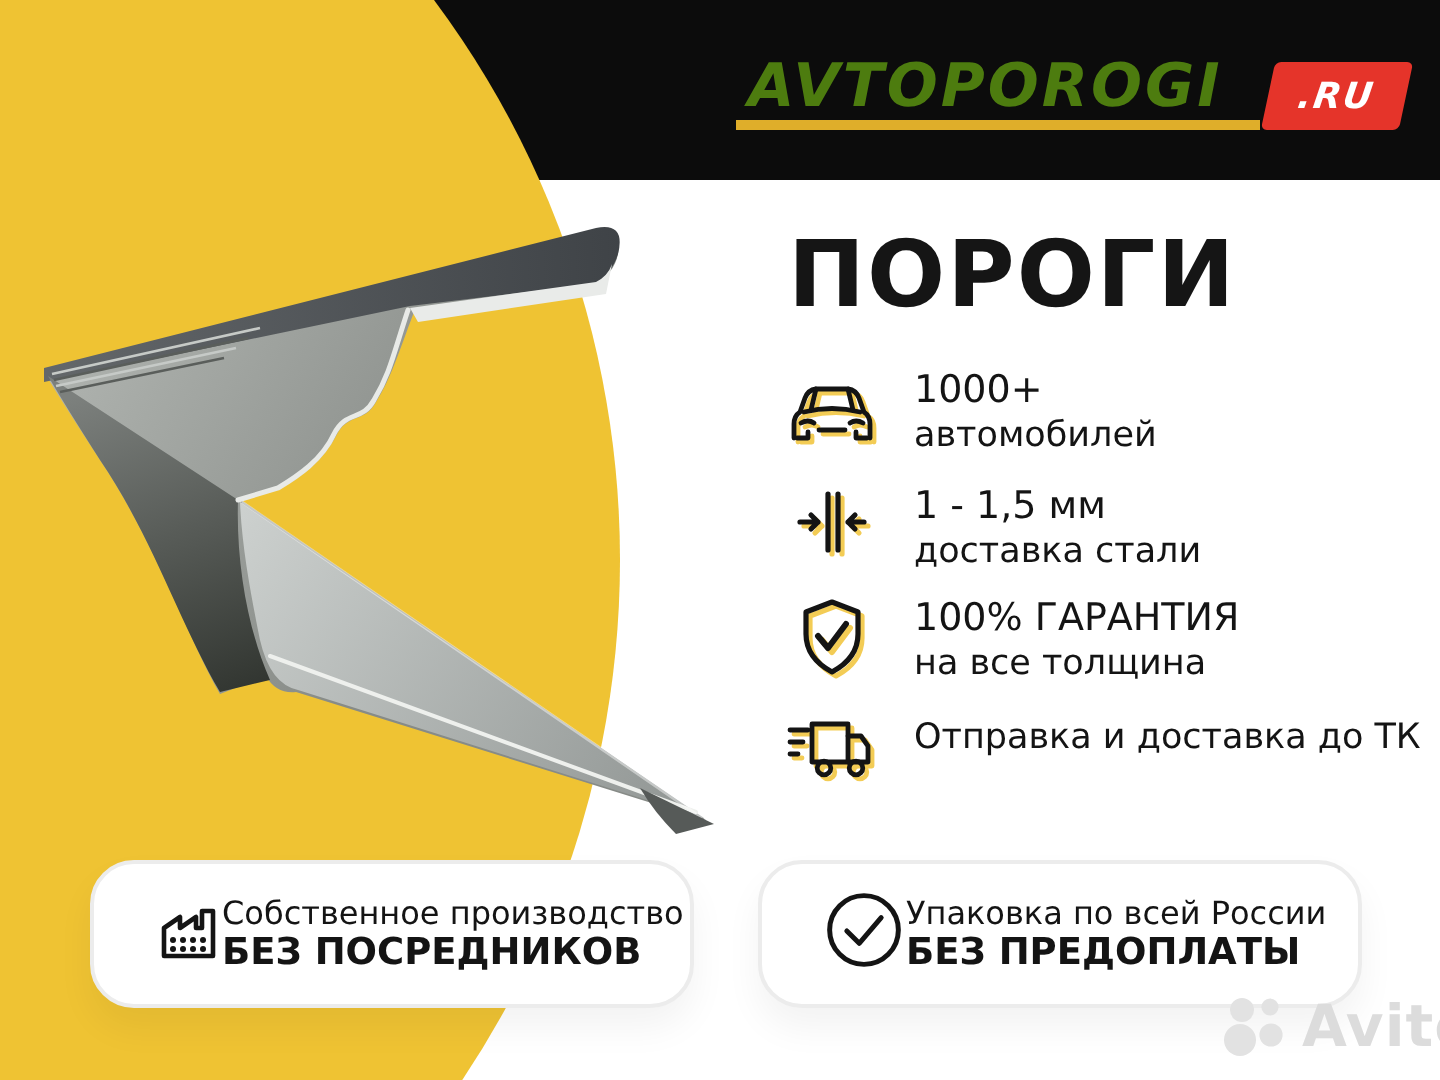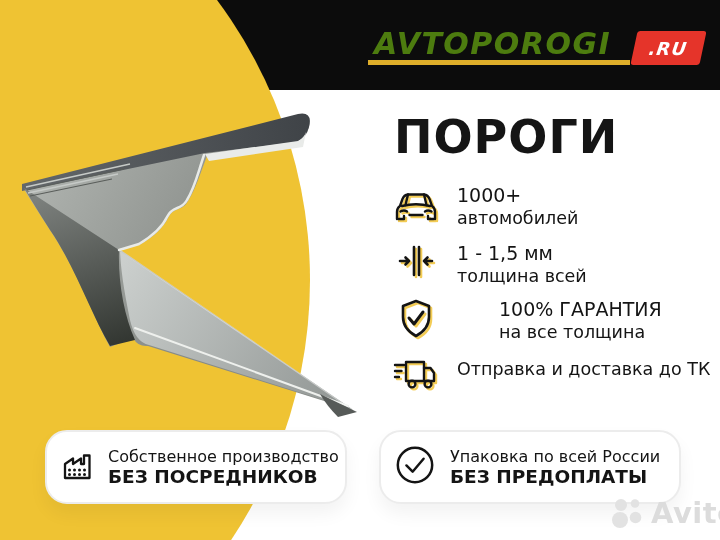"толщина всей" div.f-sub { text: толщина всей -> доставка стали }
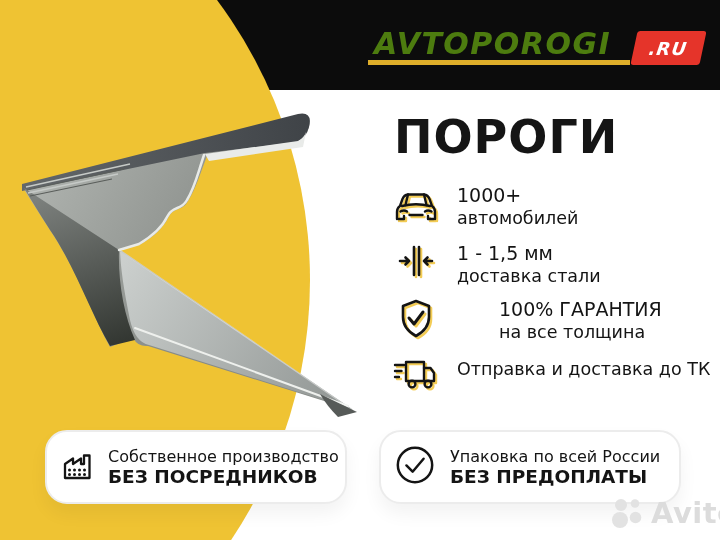"100% ГАРАНТИЯ" div.abs { margin-left: 42px -> none }
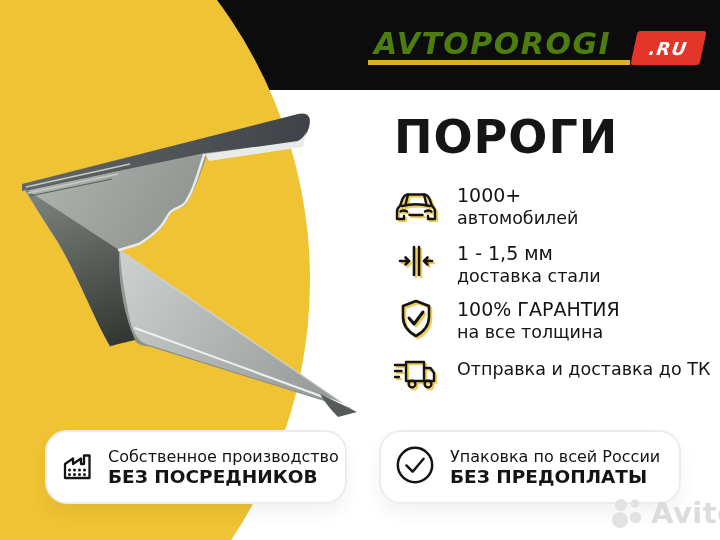"Собственное производство" .badge { gap: 14px -> none; padding: 0 13px -> 0 30px }
